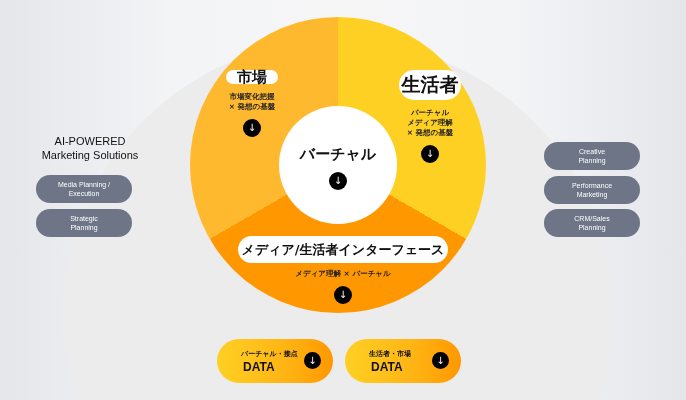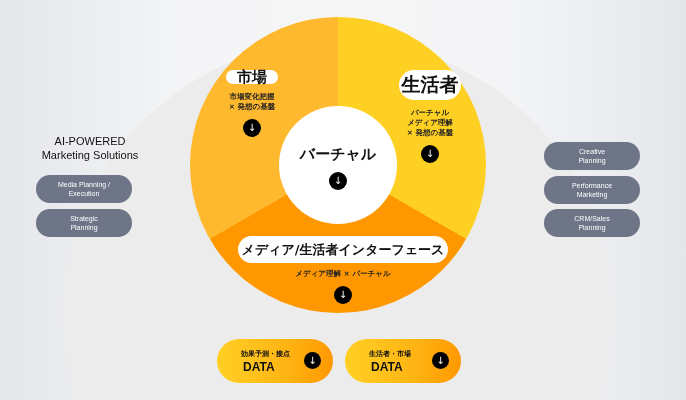"効果予測・接点" div.data-sub { text: 効果予測 -> バーチャル }
